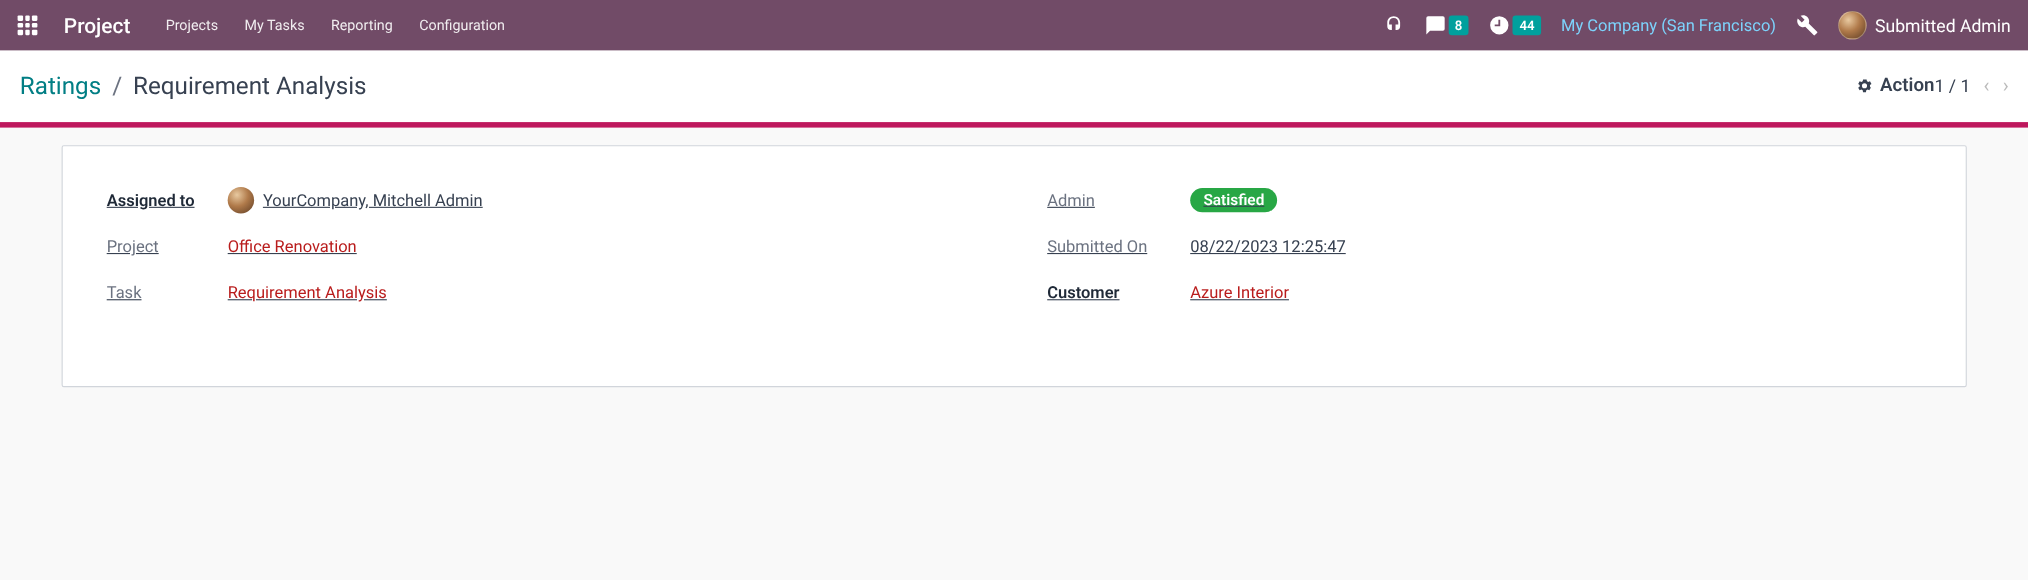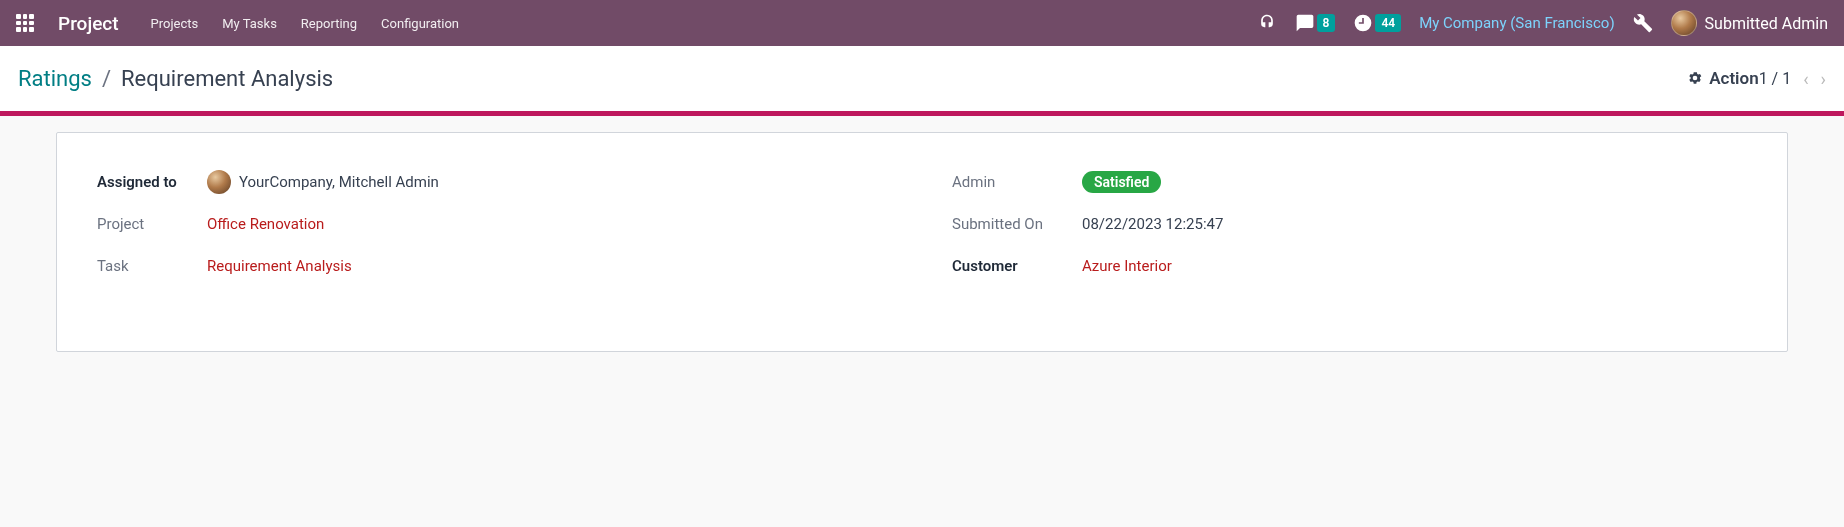"Assigned to" .form-grid { text-decoration: none -> underline }
